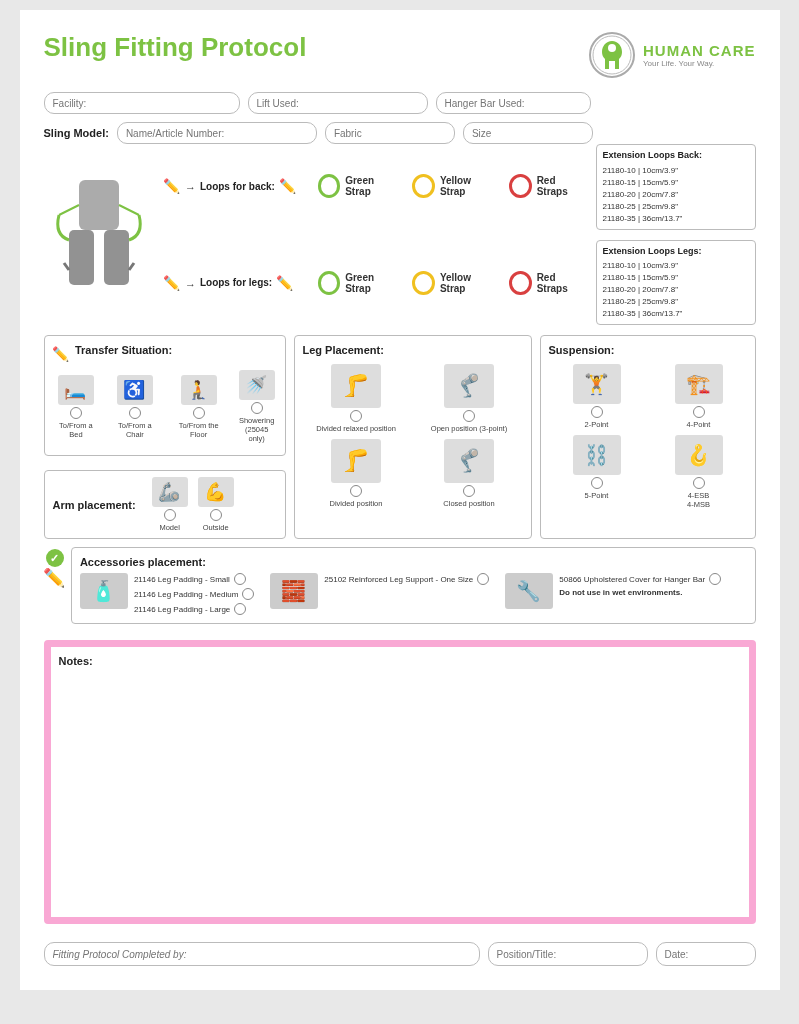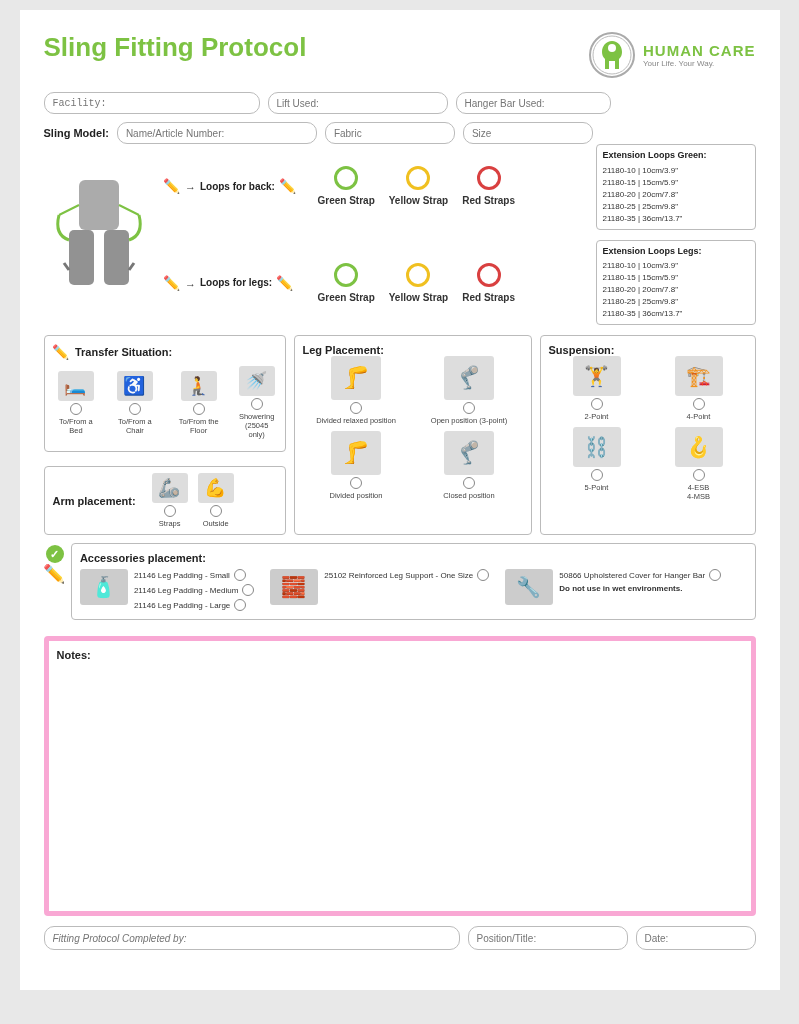"Facility:" .input-facility { font-family: Liberation Mono, monospace -> none; width: 216px -> 196px }
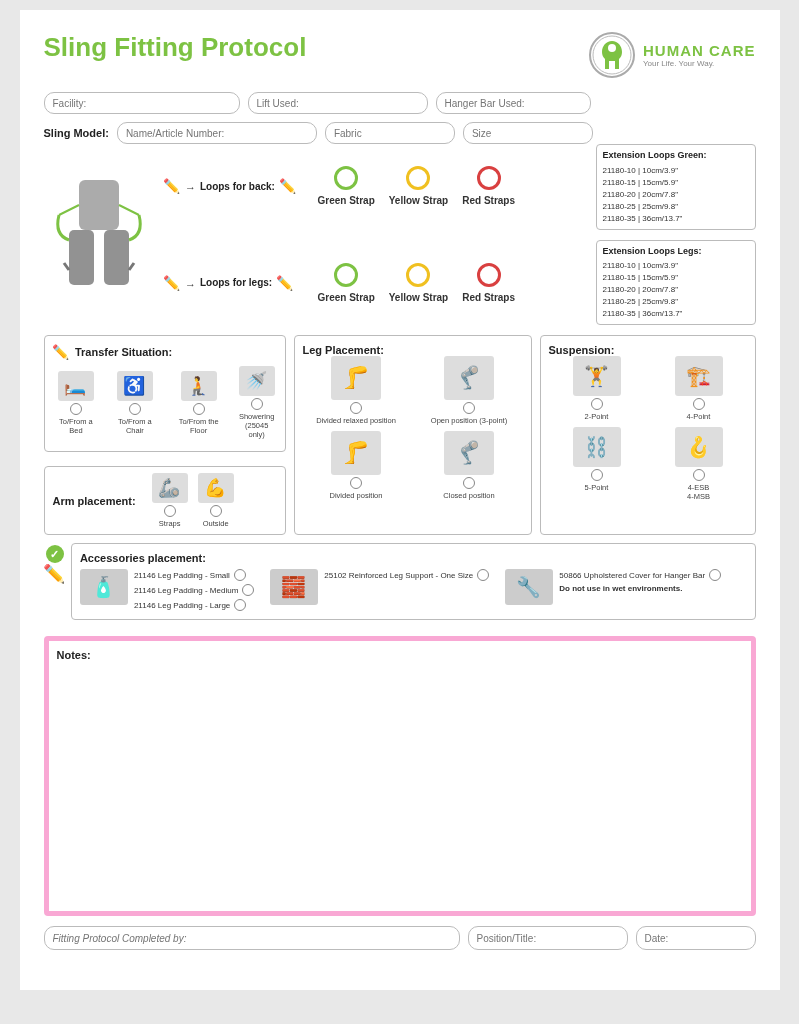"Extension Loops Green:" div.ext-box-title { text: Green -> Back }
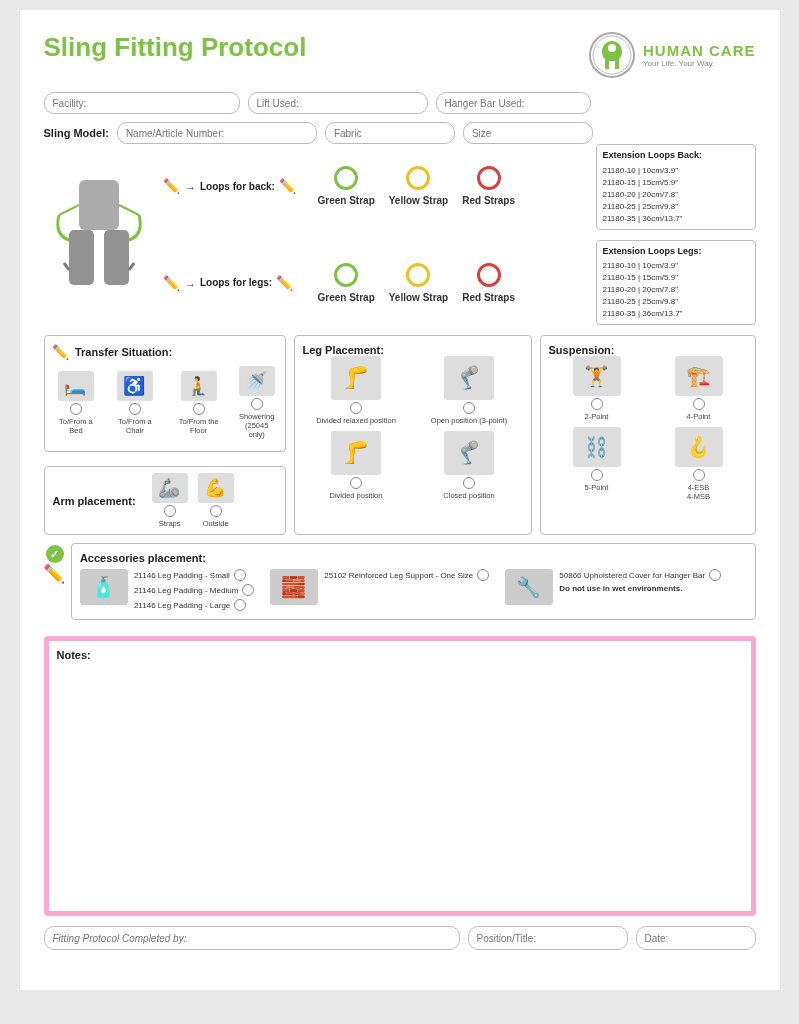"Green Strap" .strap-option { flex-direction: column -> none }
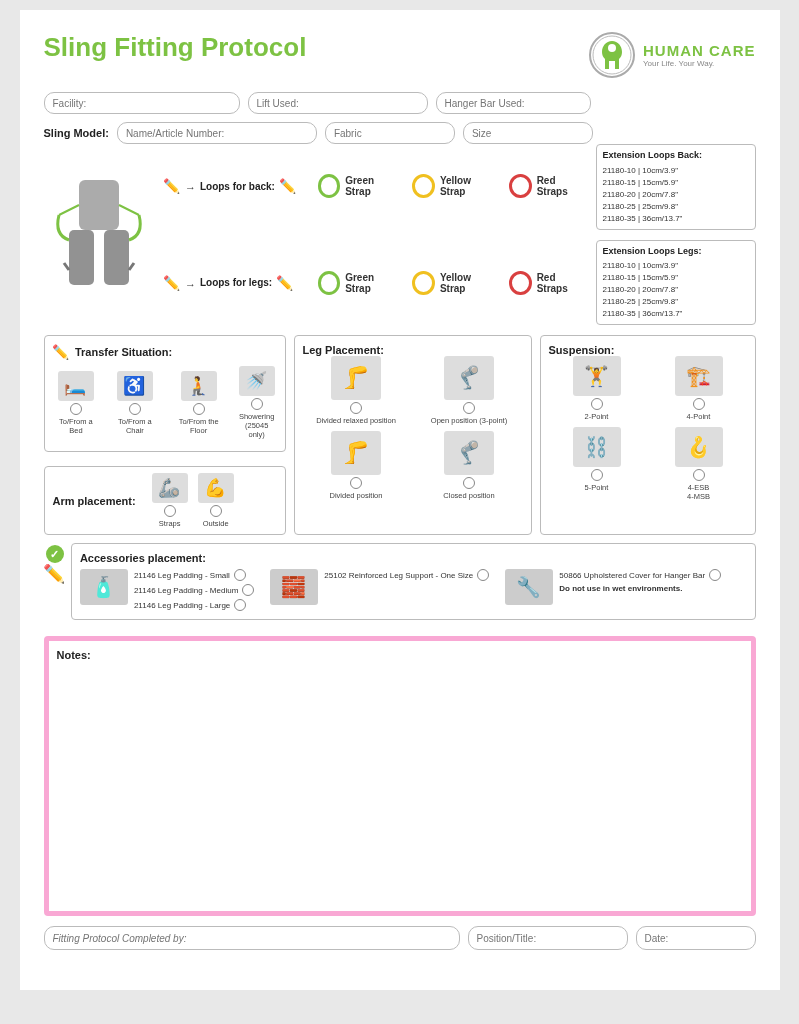"Transfer Situation:" .section-box-title { margin-bottom: none -> 8px }
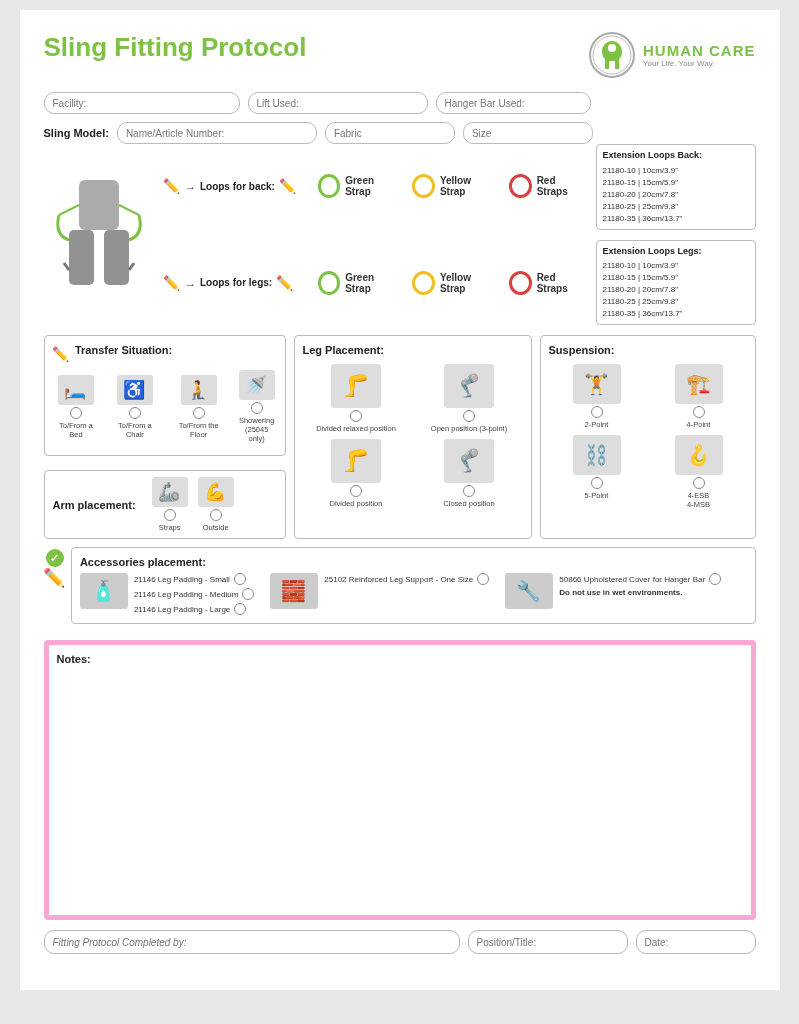"Straps" span.transfer-sub { text: Straps -> Model }
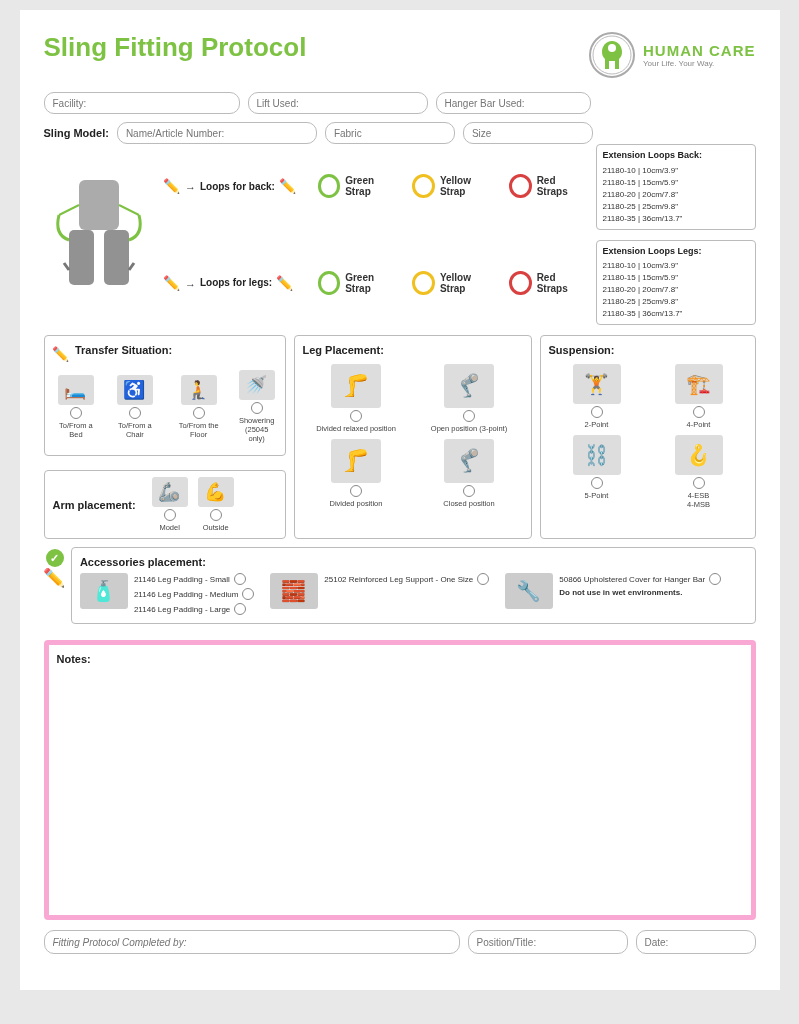"Notes:" .notes-section { border: 5px solid #f9a8d4 -> 7px solid #f9a8d4; margin-bottom: 10px -> 18px }
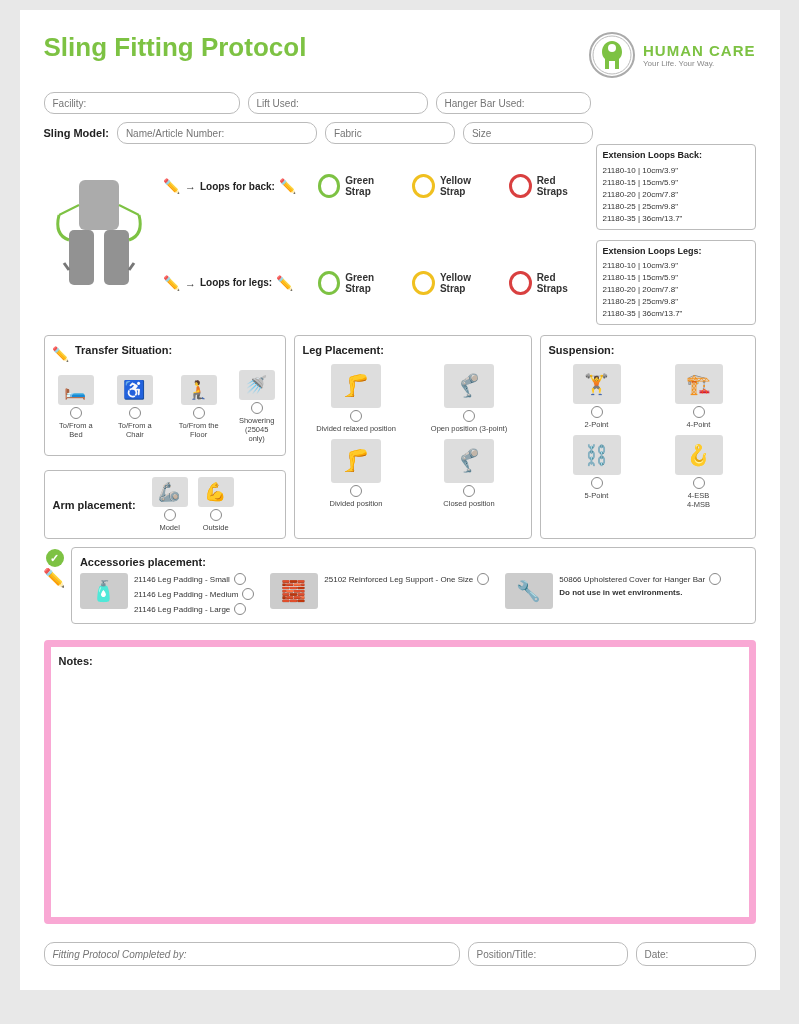"Date:" .input-date { width: 120px -> 100px }
